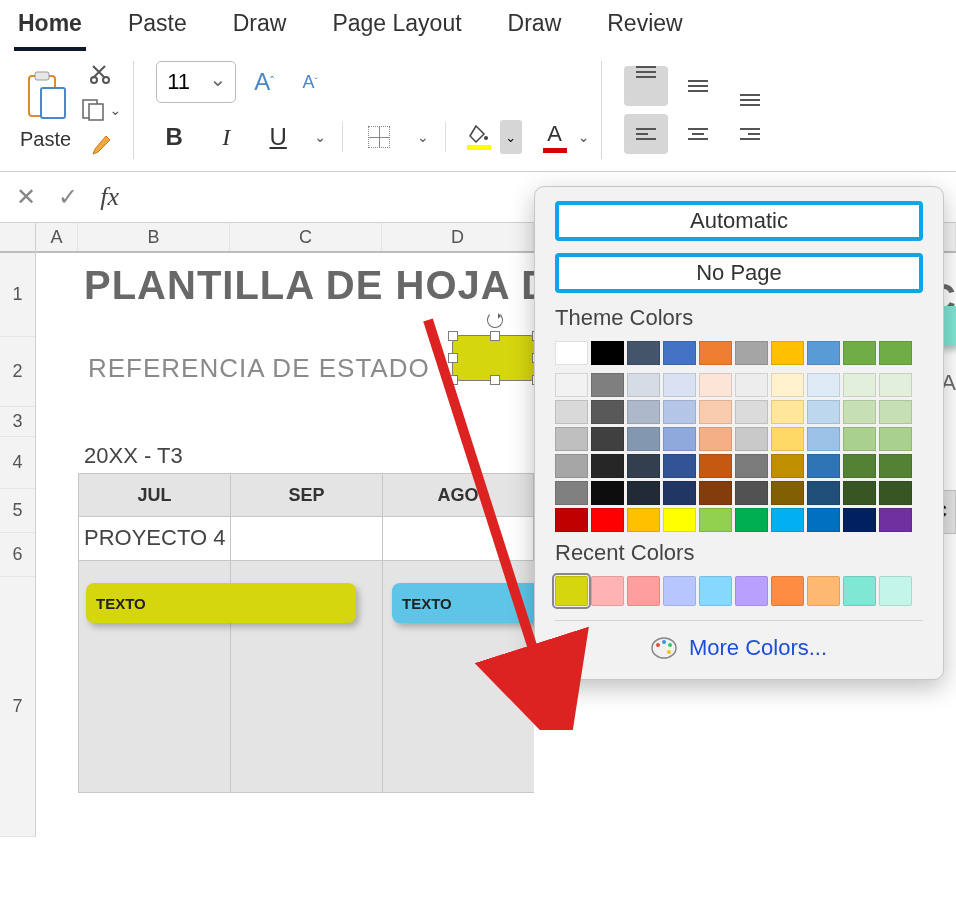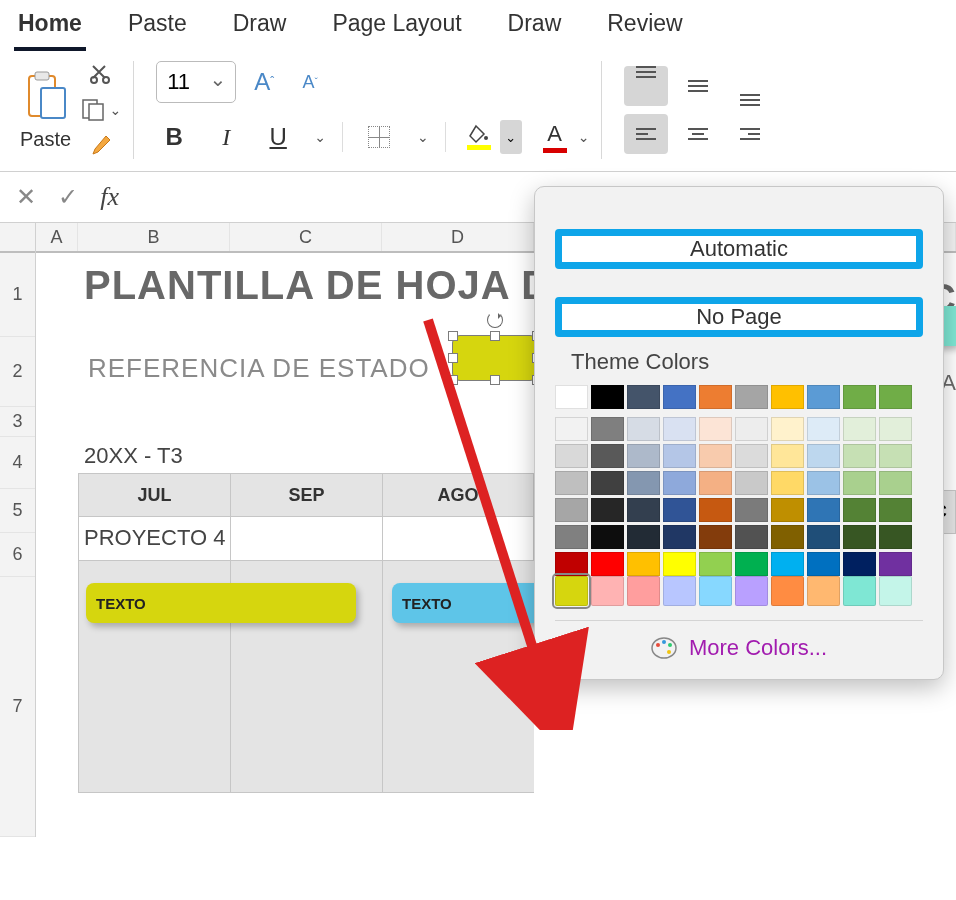"Automatic" .popup .bigbtn { border: 7px solid #0ea5e9 -> 4px solid #0ea5e9; margin-top: 28px -> none }
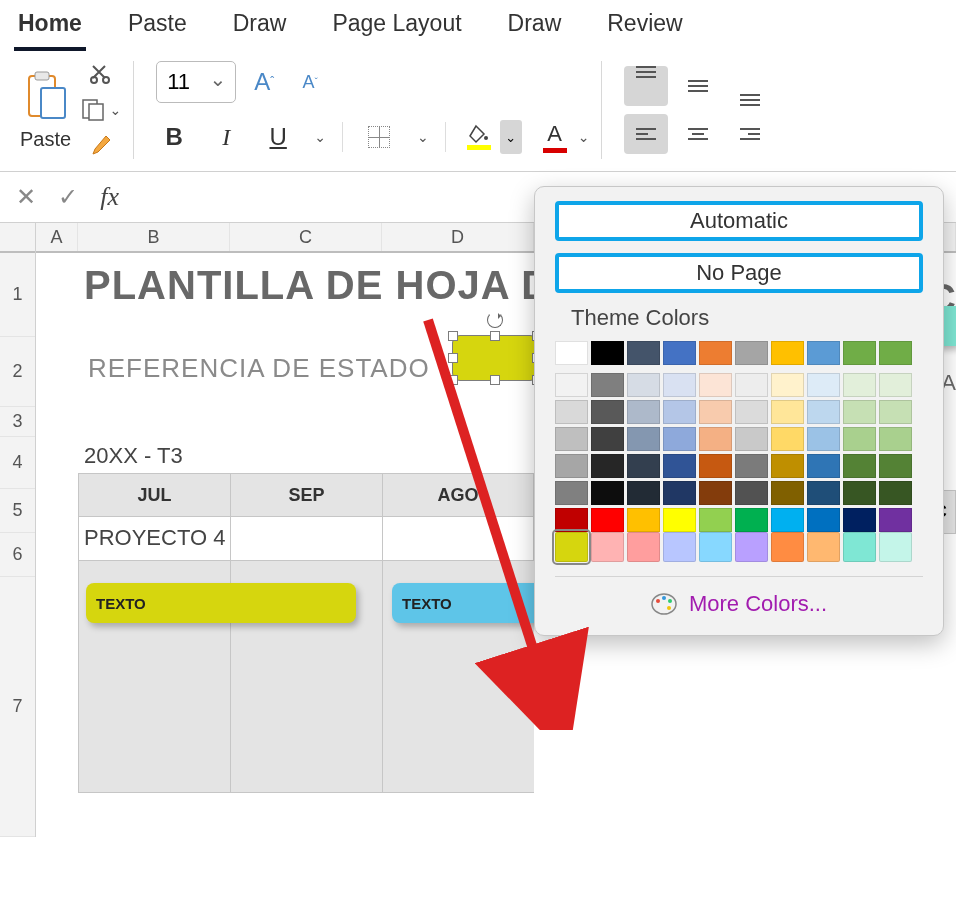"Theme Colors" .popup h4 { margin: 8px 0 10px 16px -> 8px 0 10px 0 }
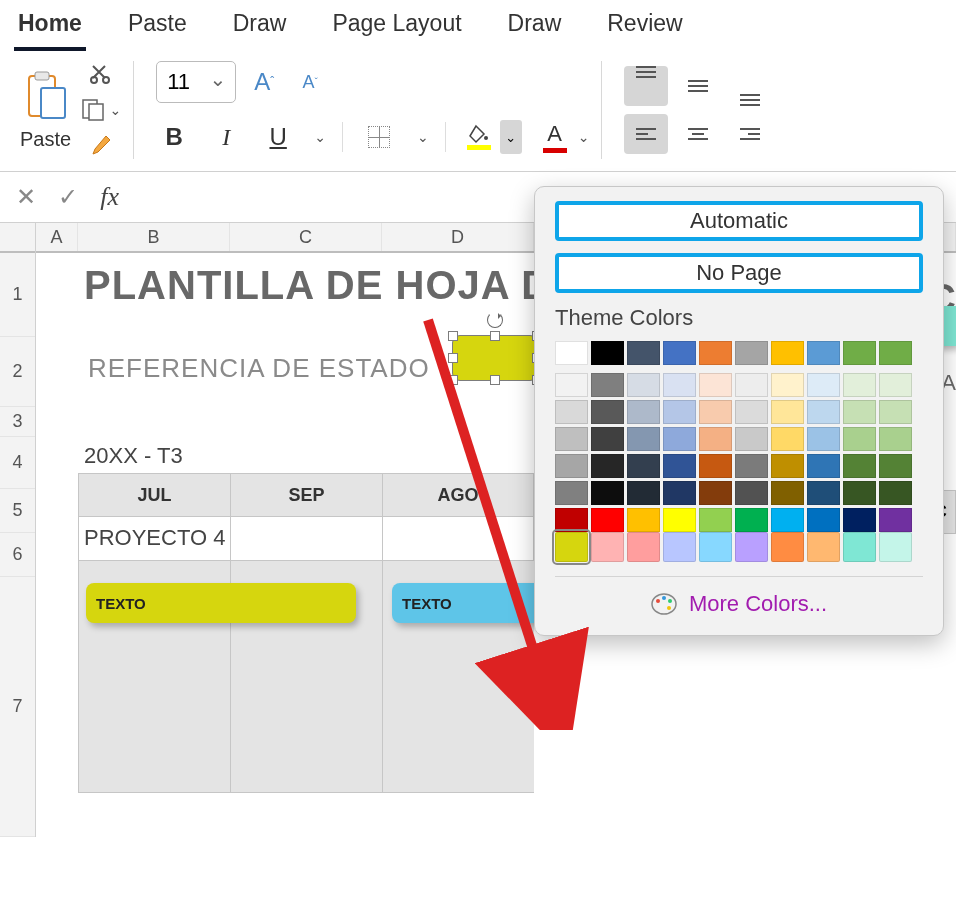"Recent Colors" h4 { html: none -> <h4>Recent Colors</h4> }
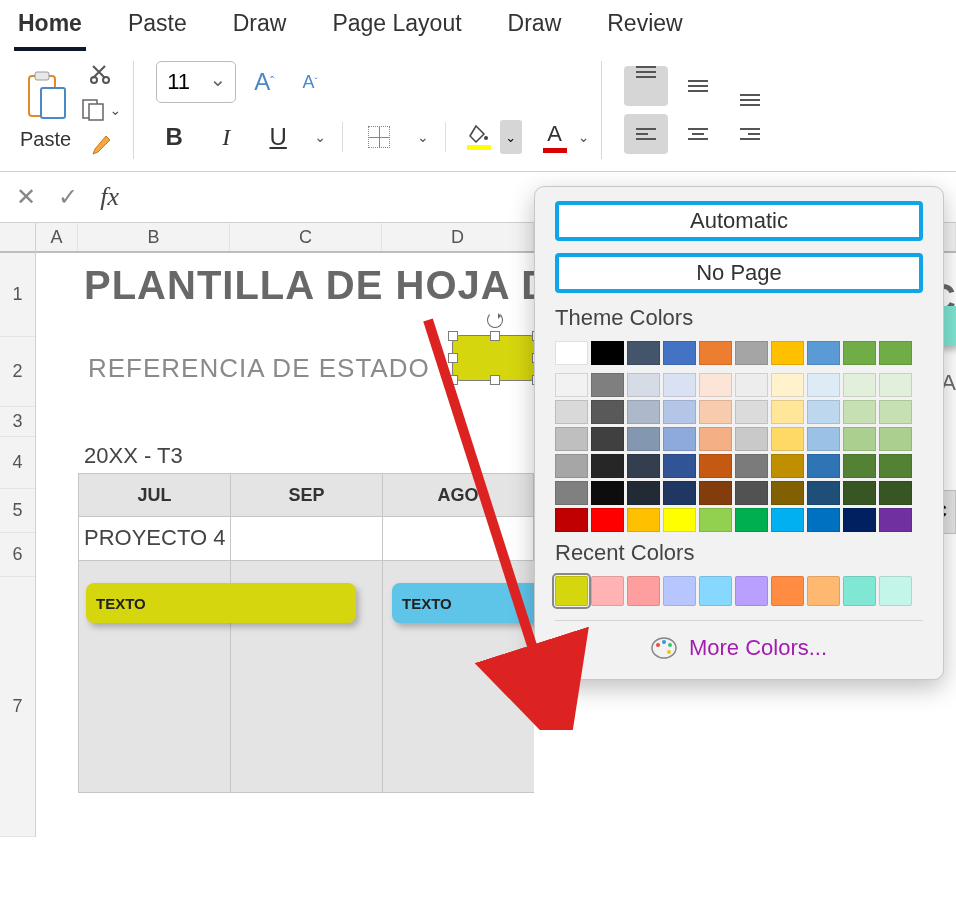"More Colors..." .more { color: #a21caf -> #1d4ed8 }
